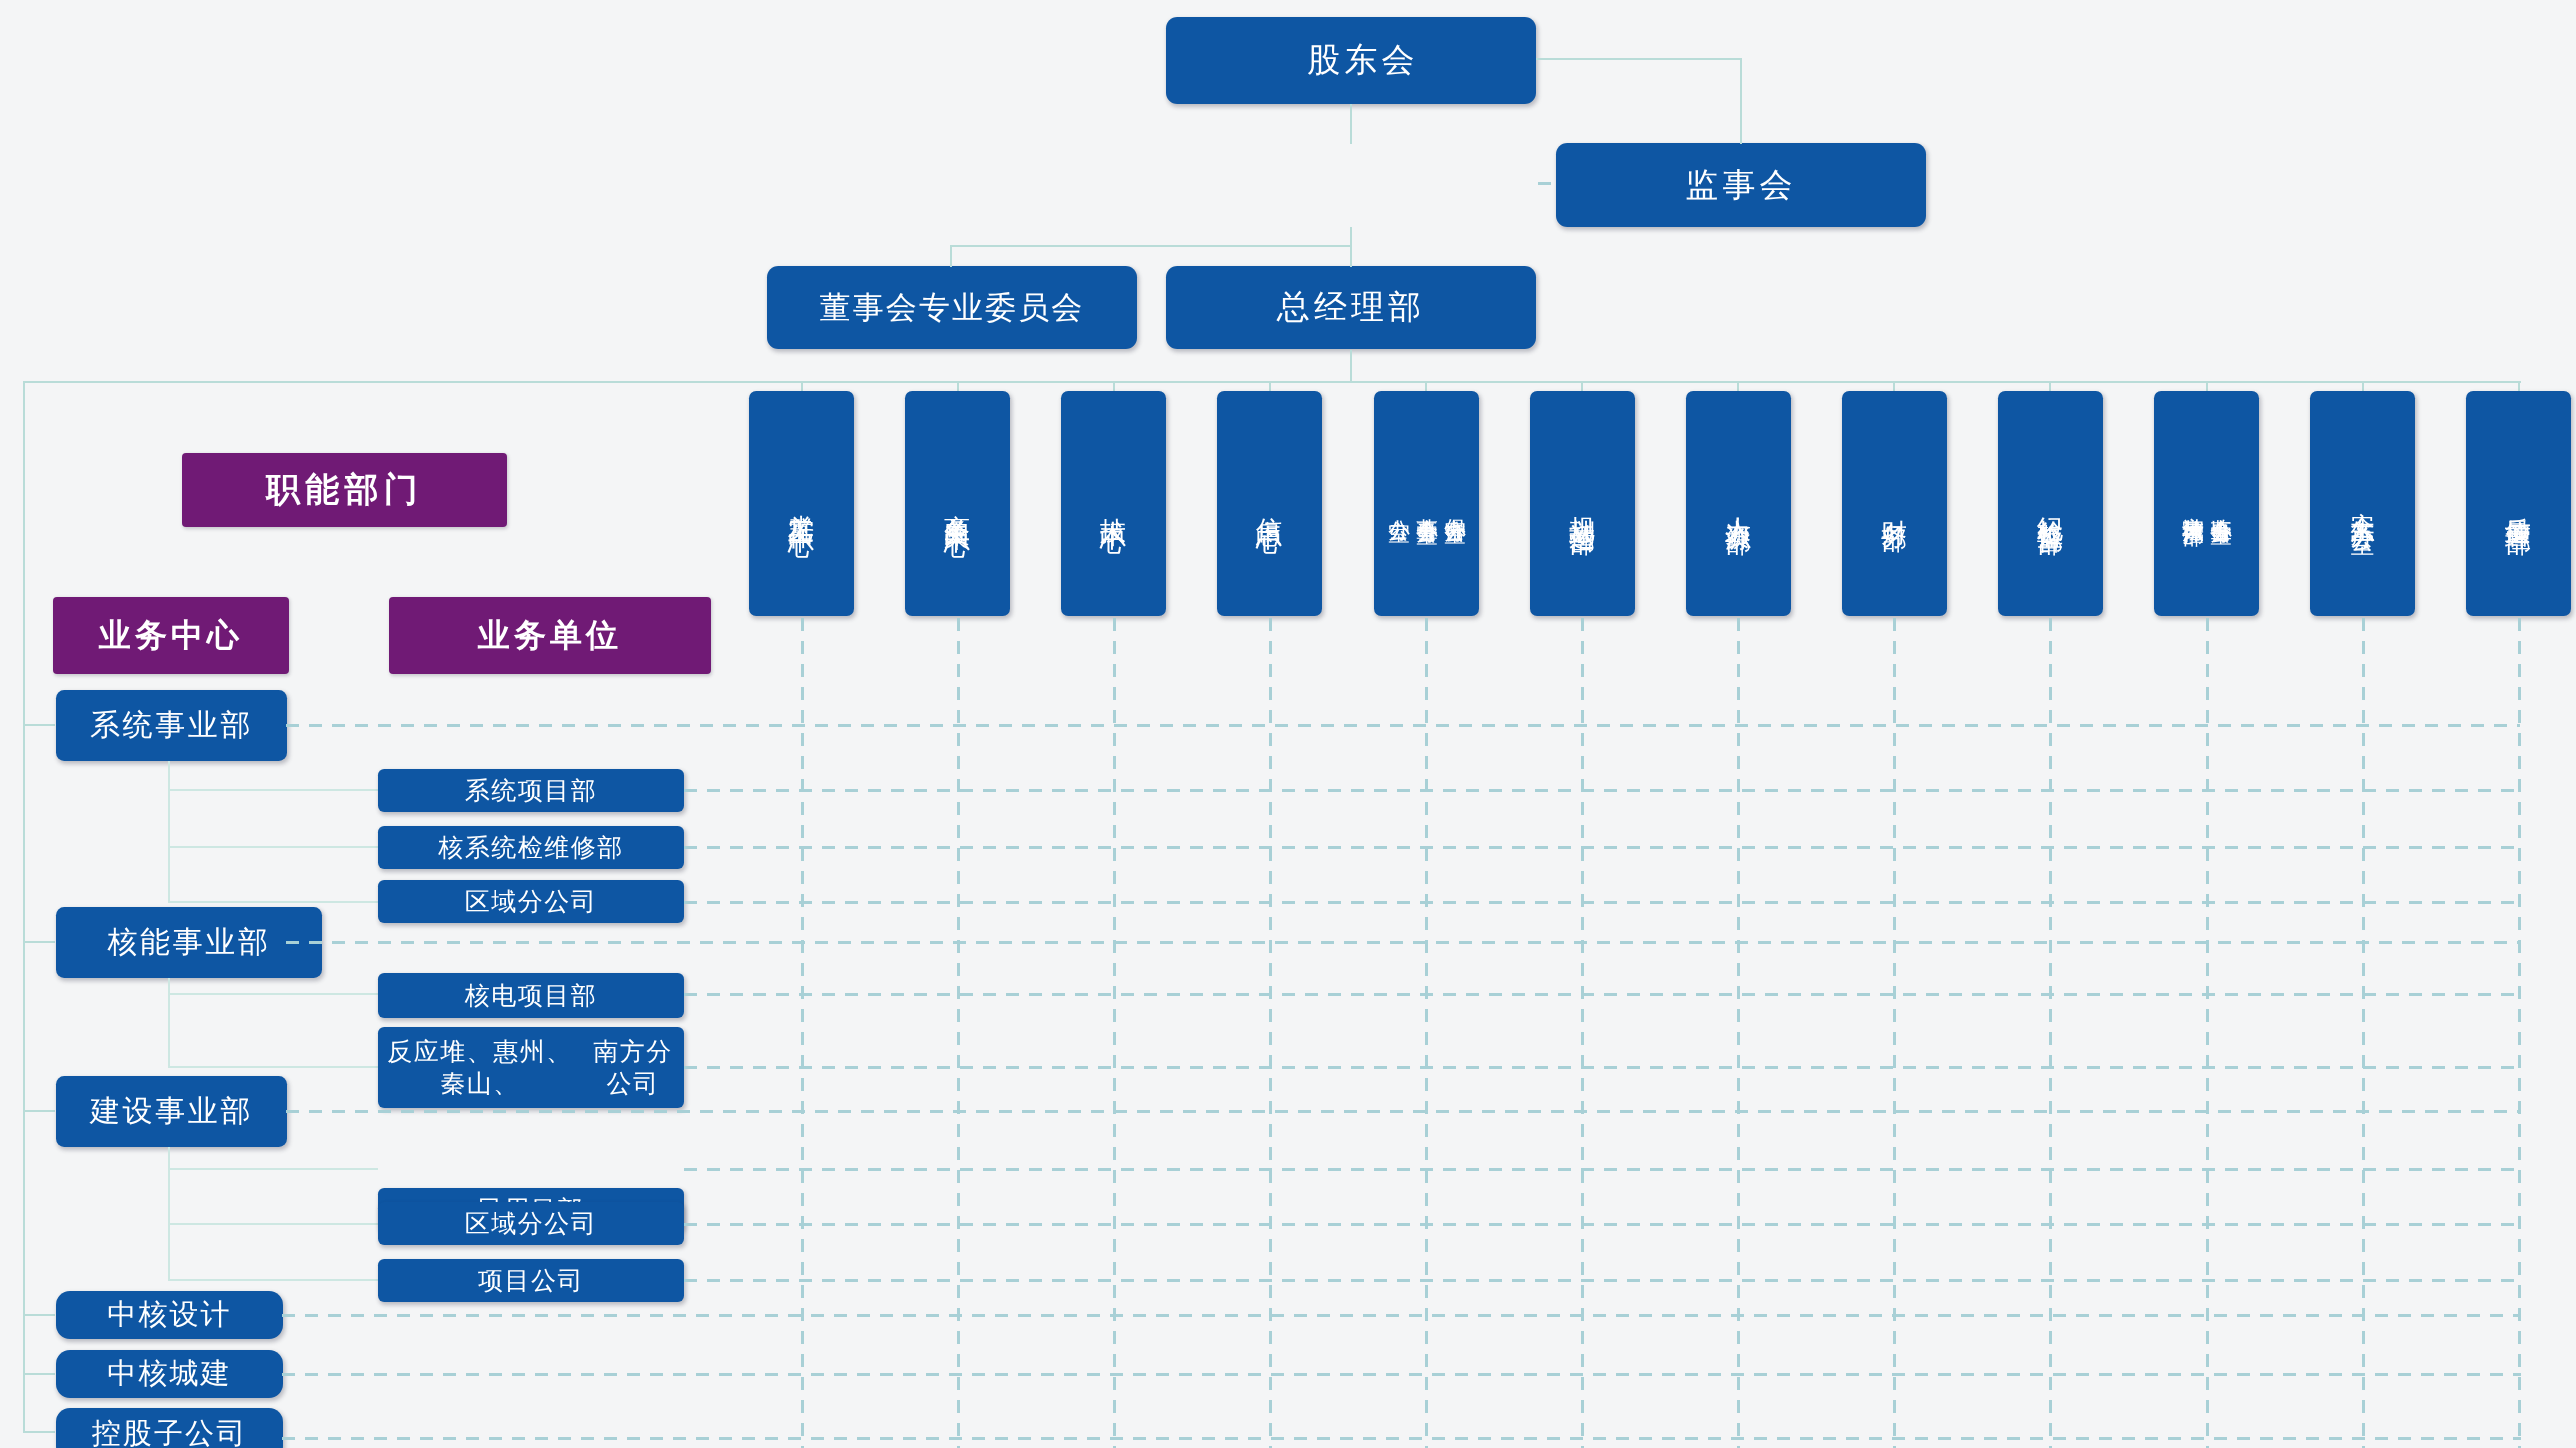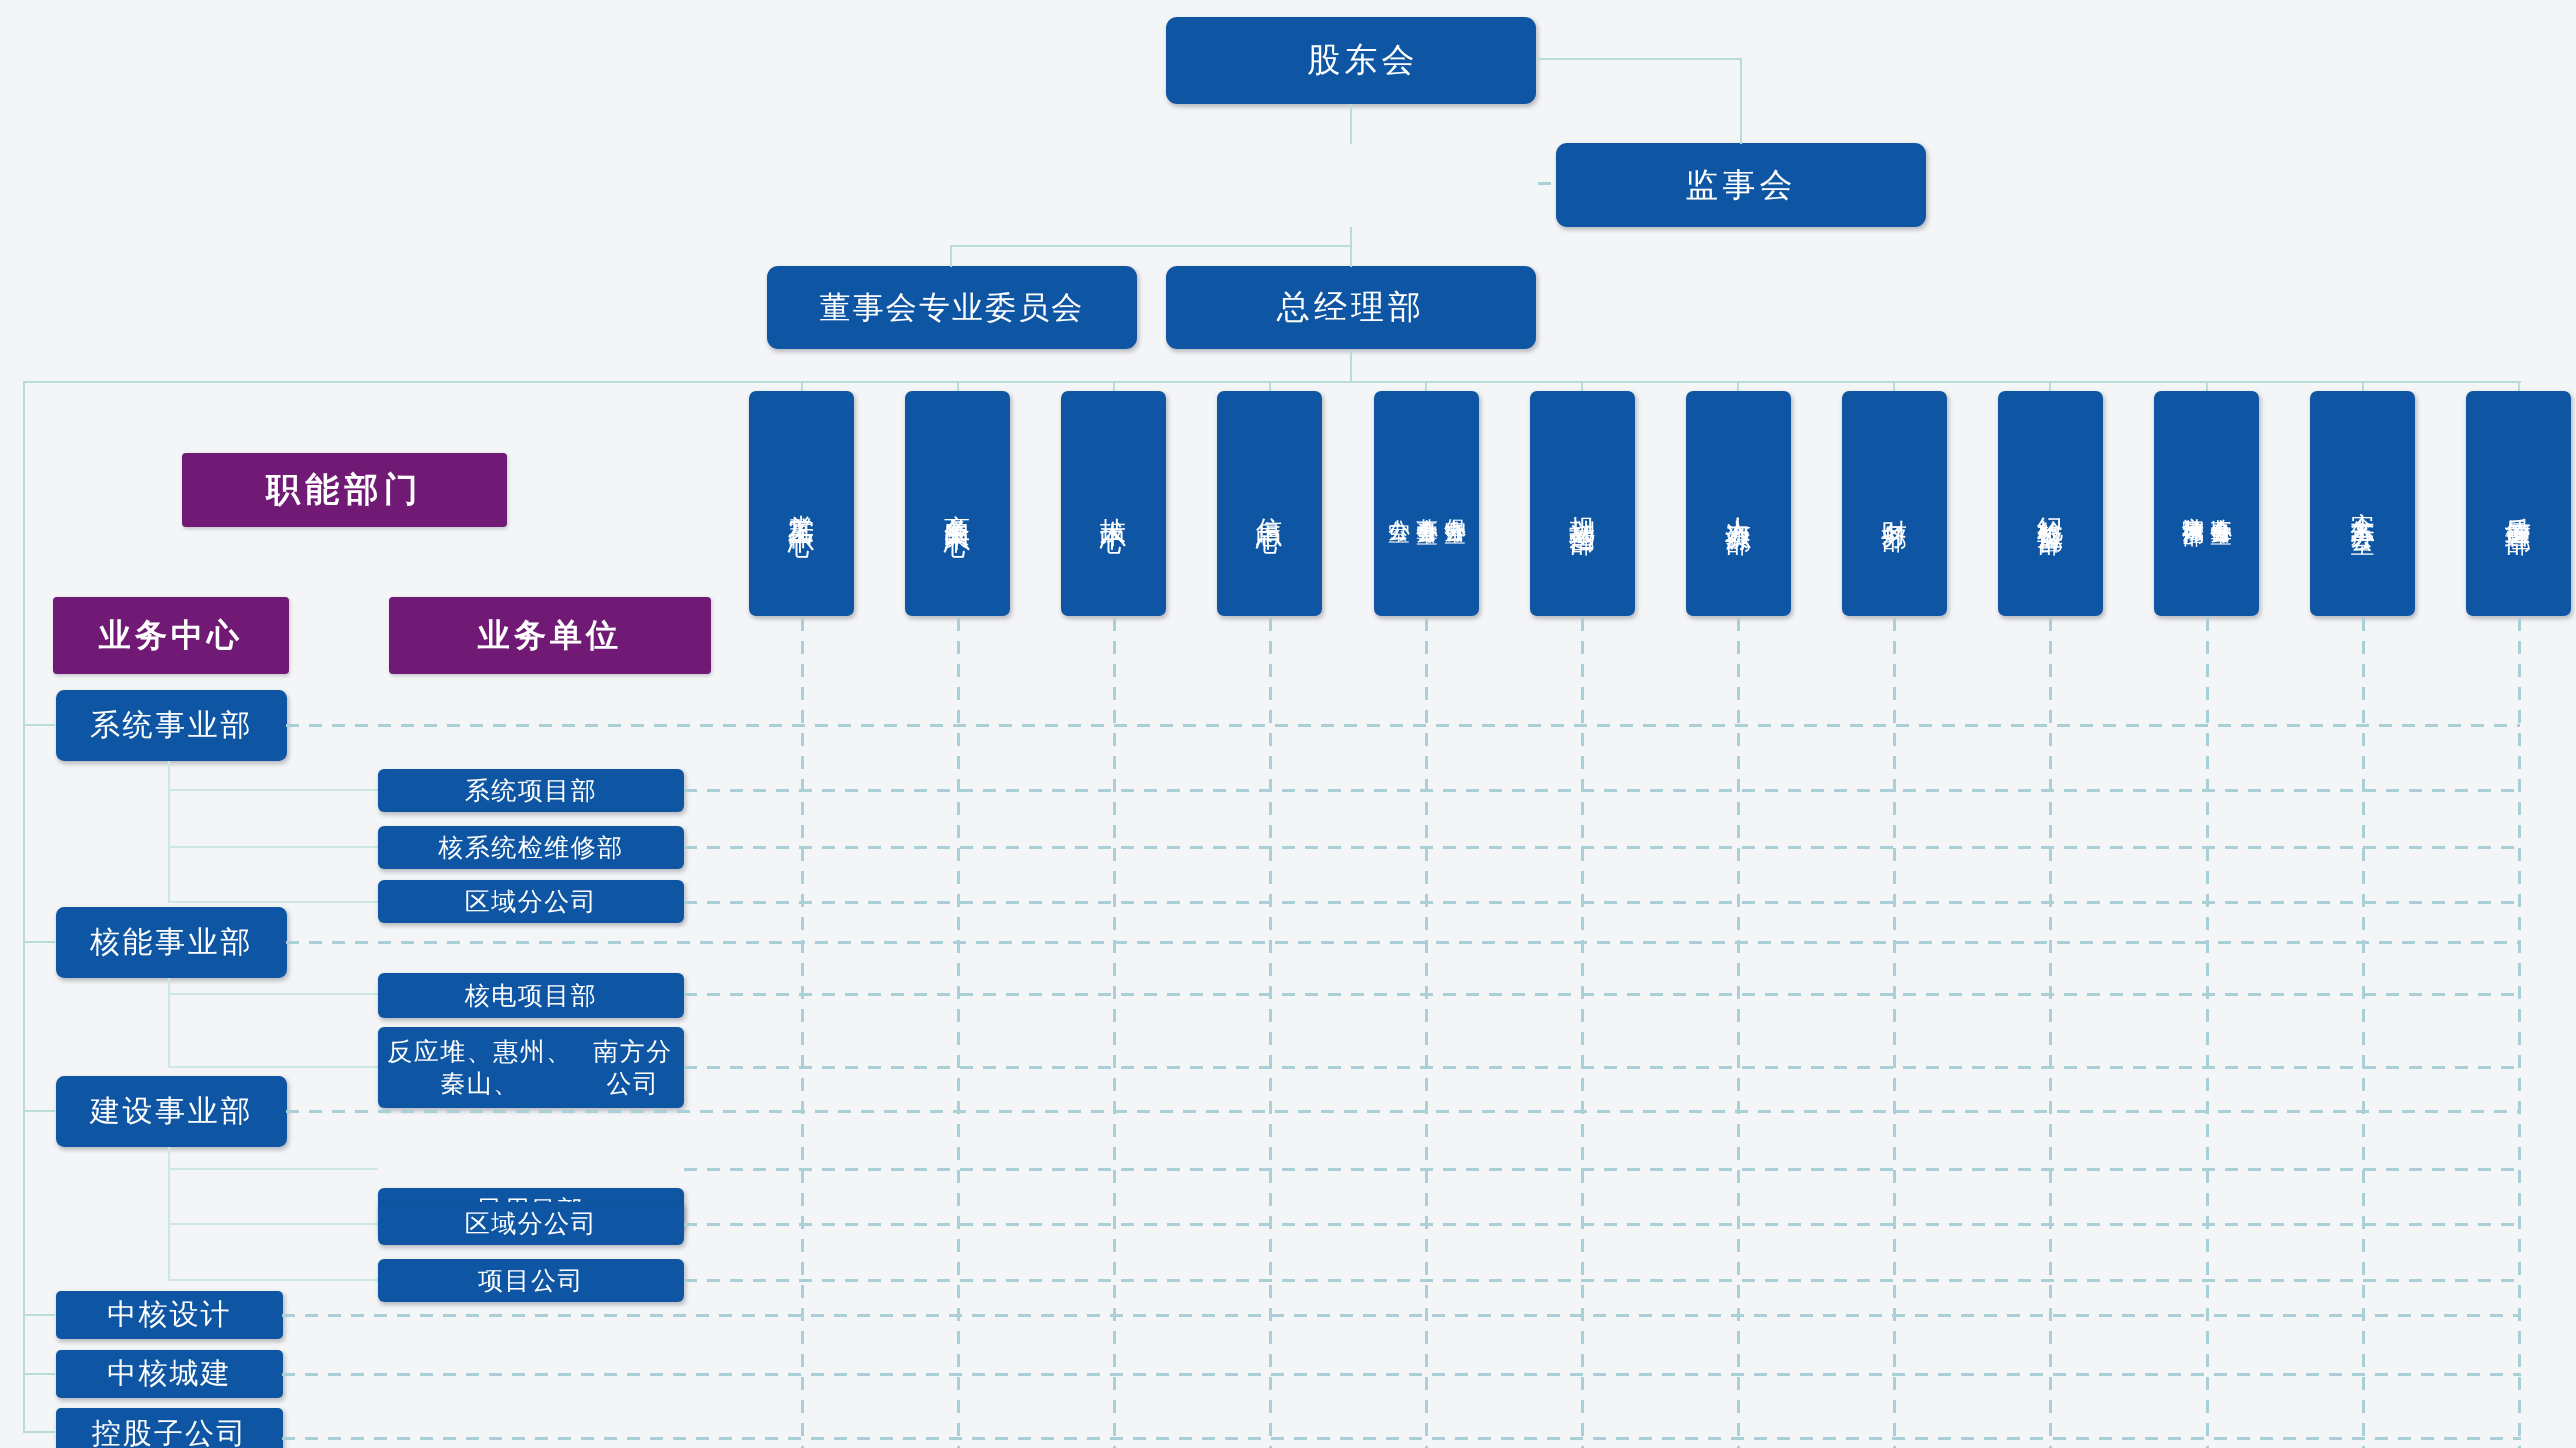"核能事业部" div.box { width: 231px -> 266px }
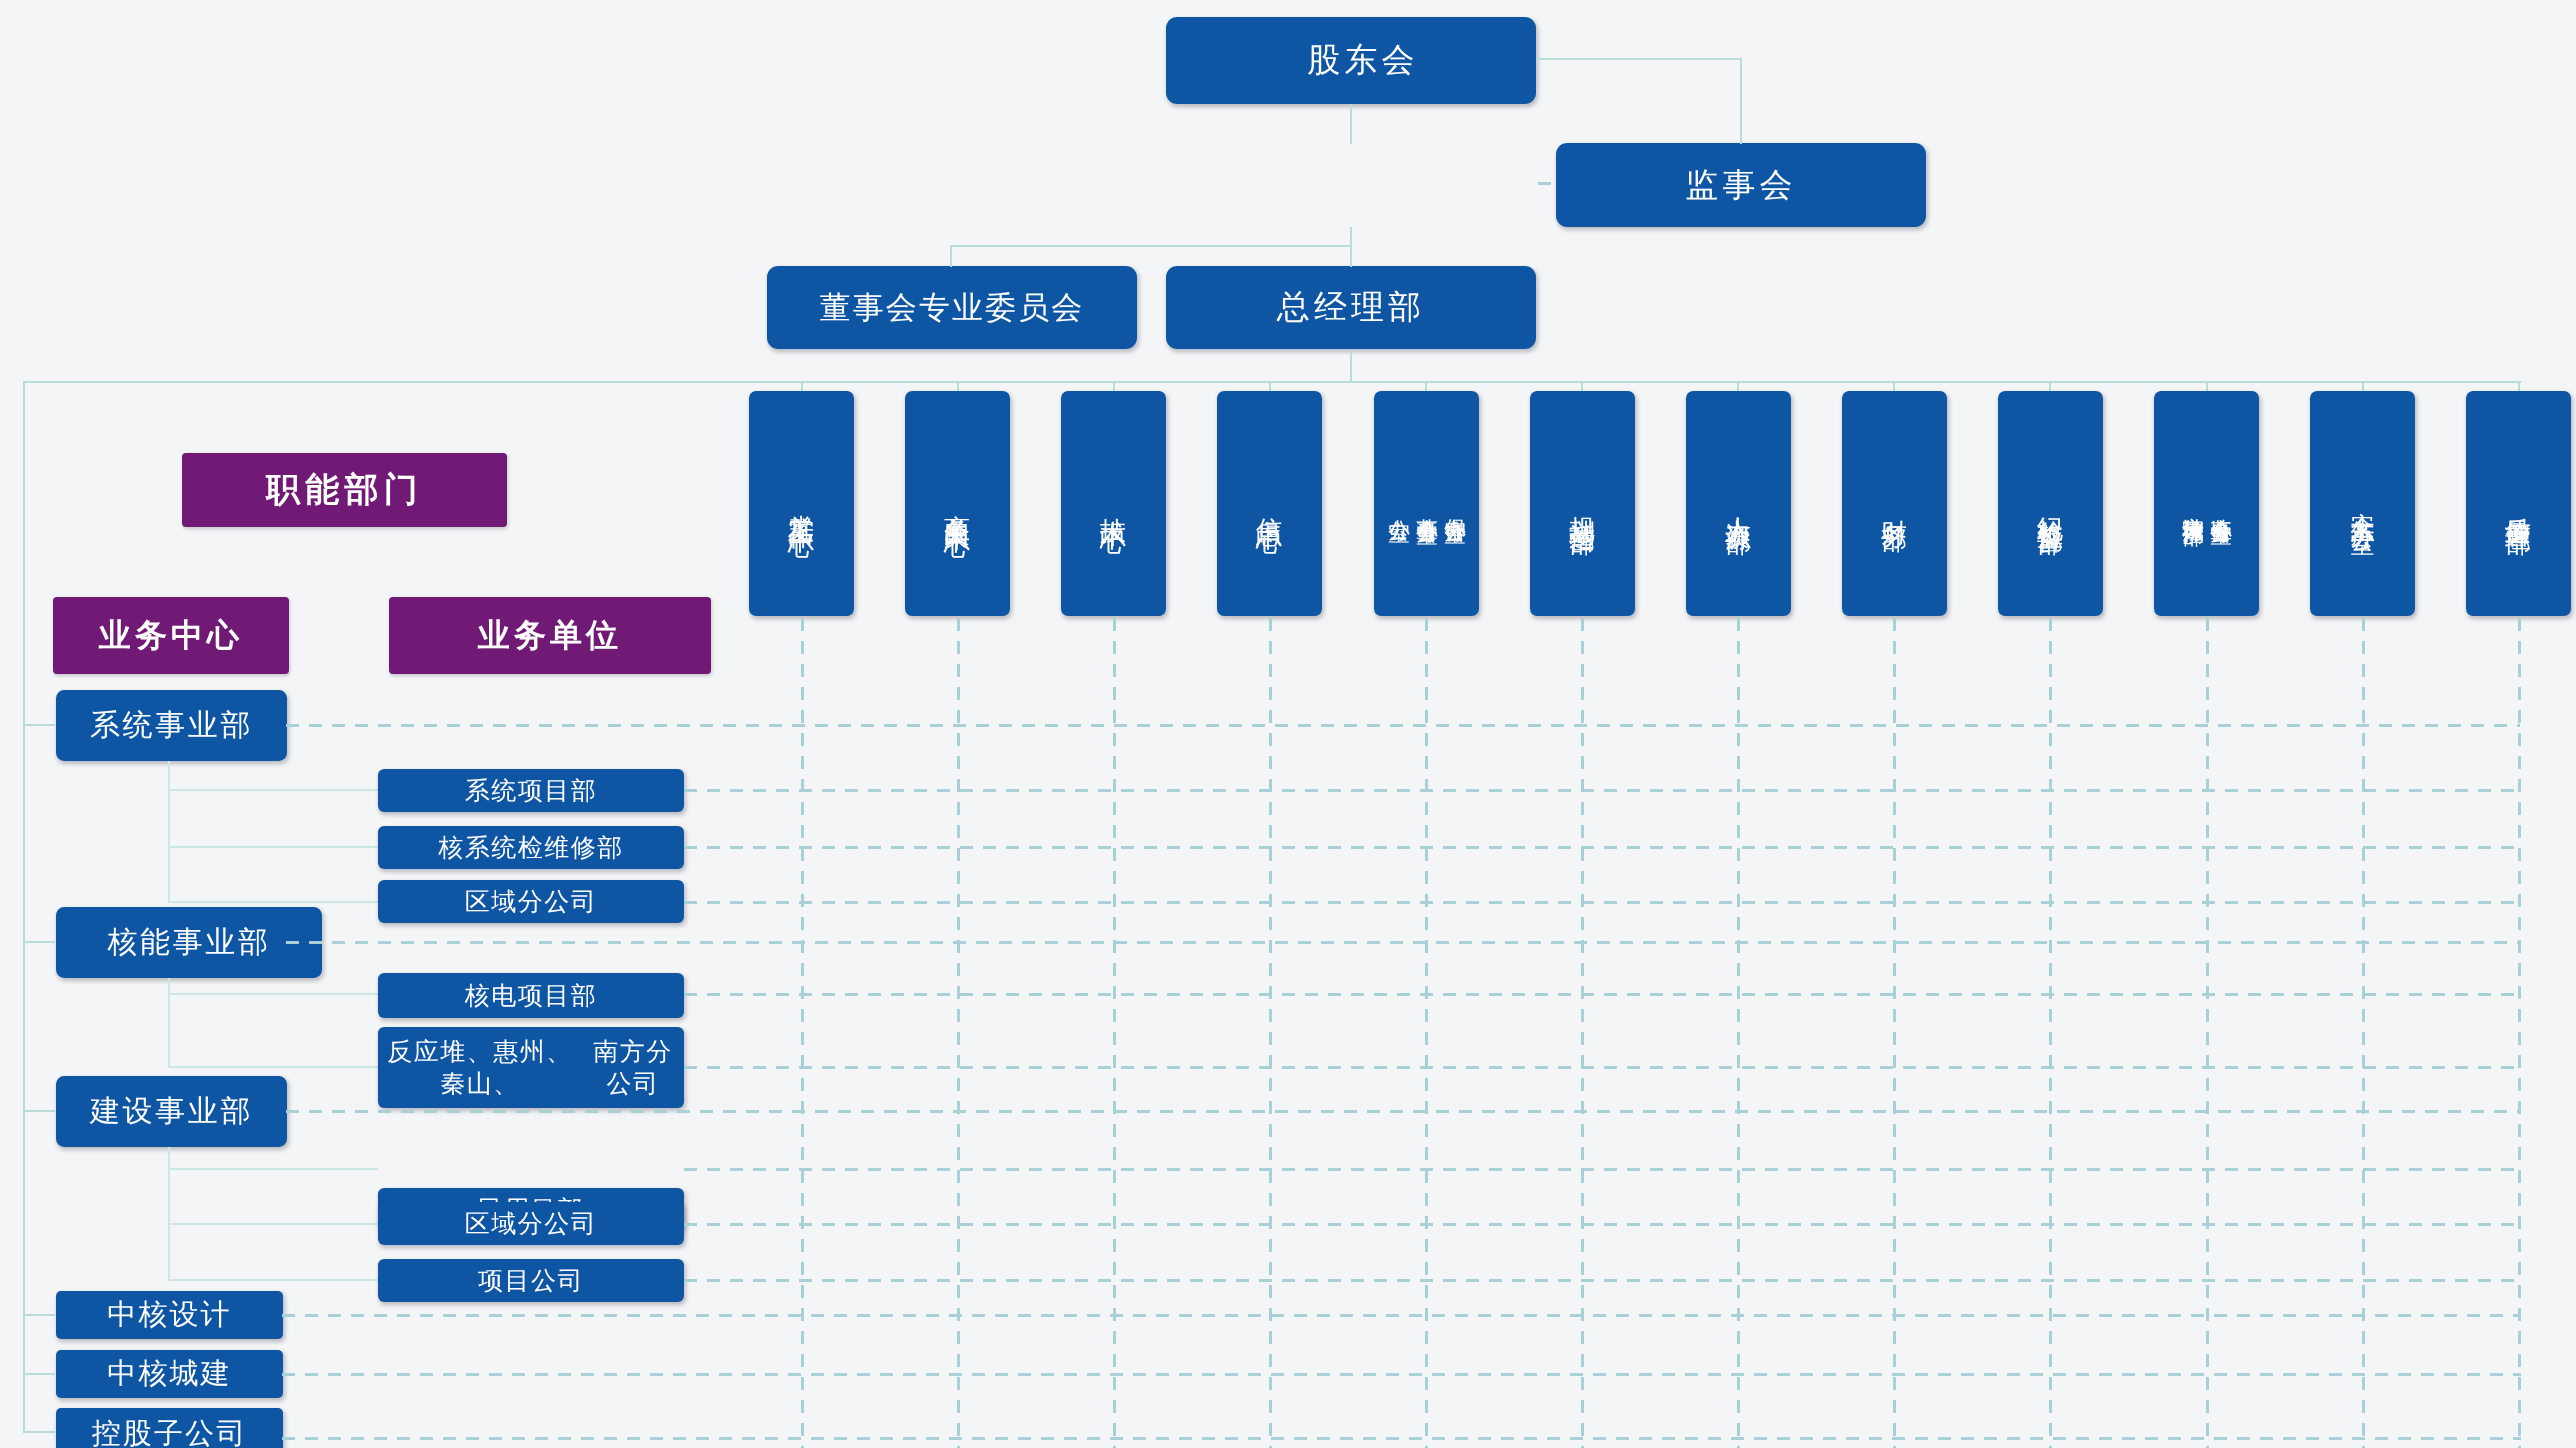"中核设计" .smallL { border-radius: 5px -> 14px }
